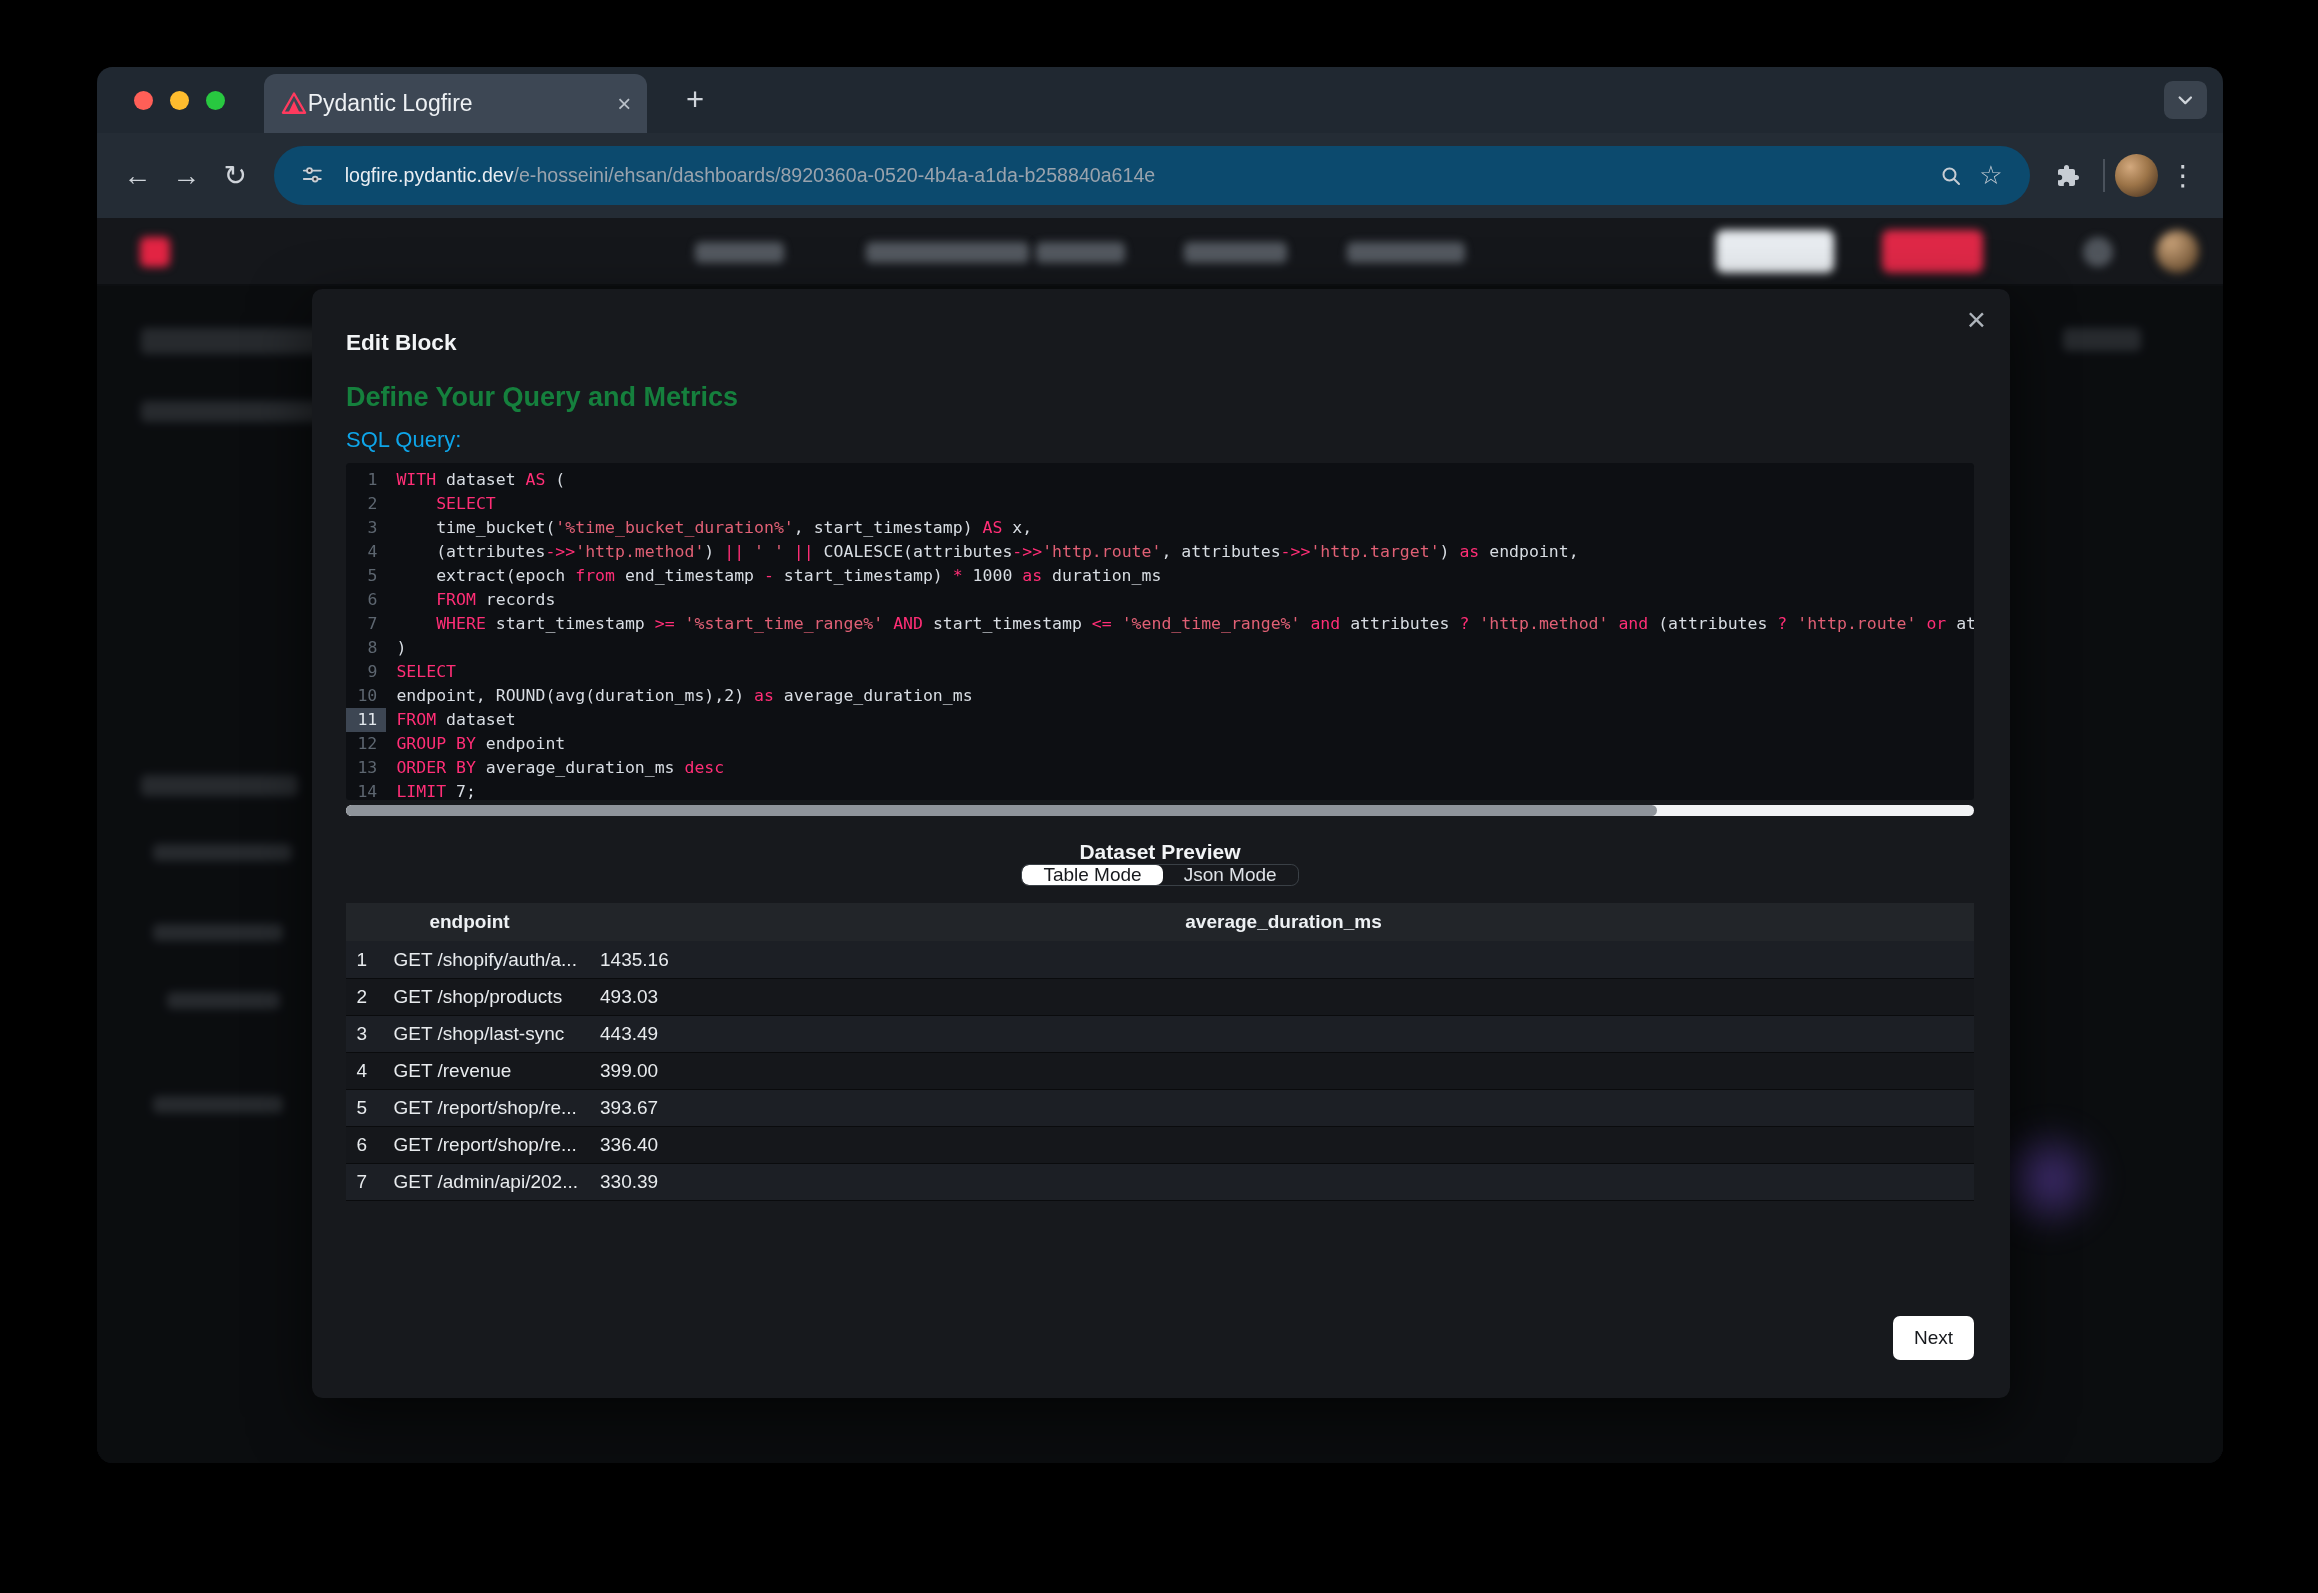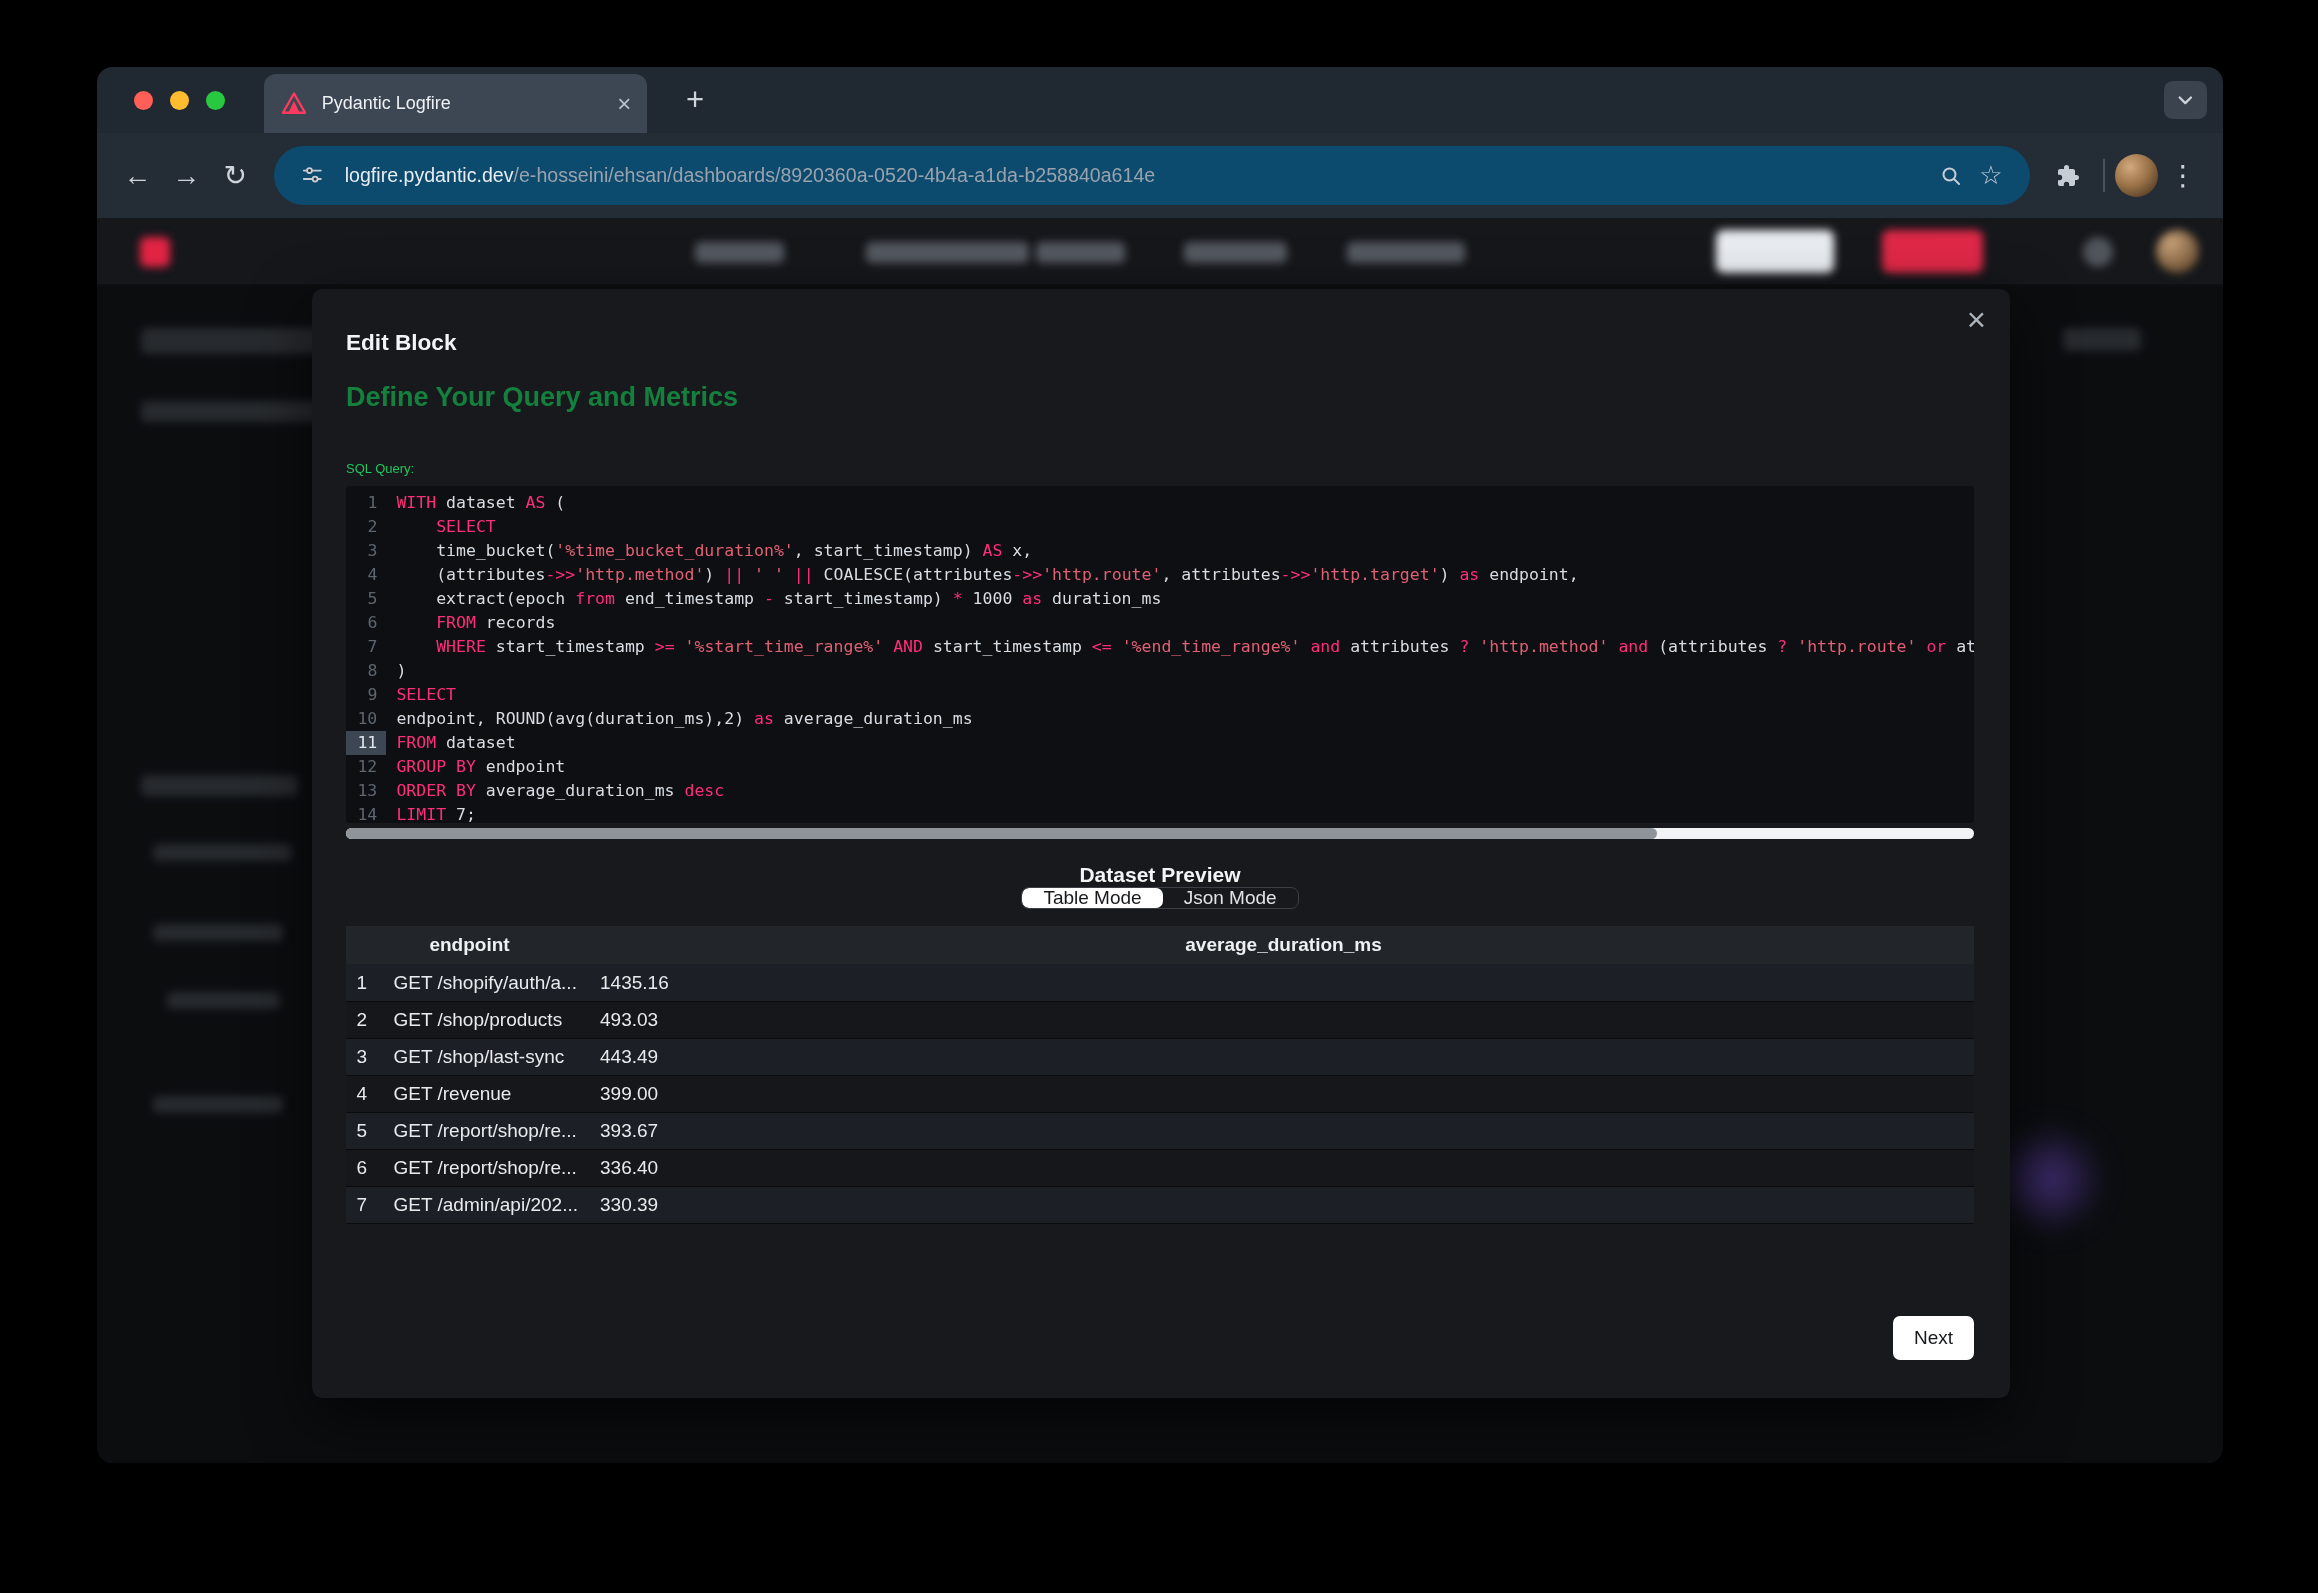"Pydantic Logfire" .tab-title { font-size: 18px -> 23px; margin-left: 14px -> none }
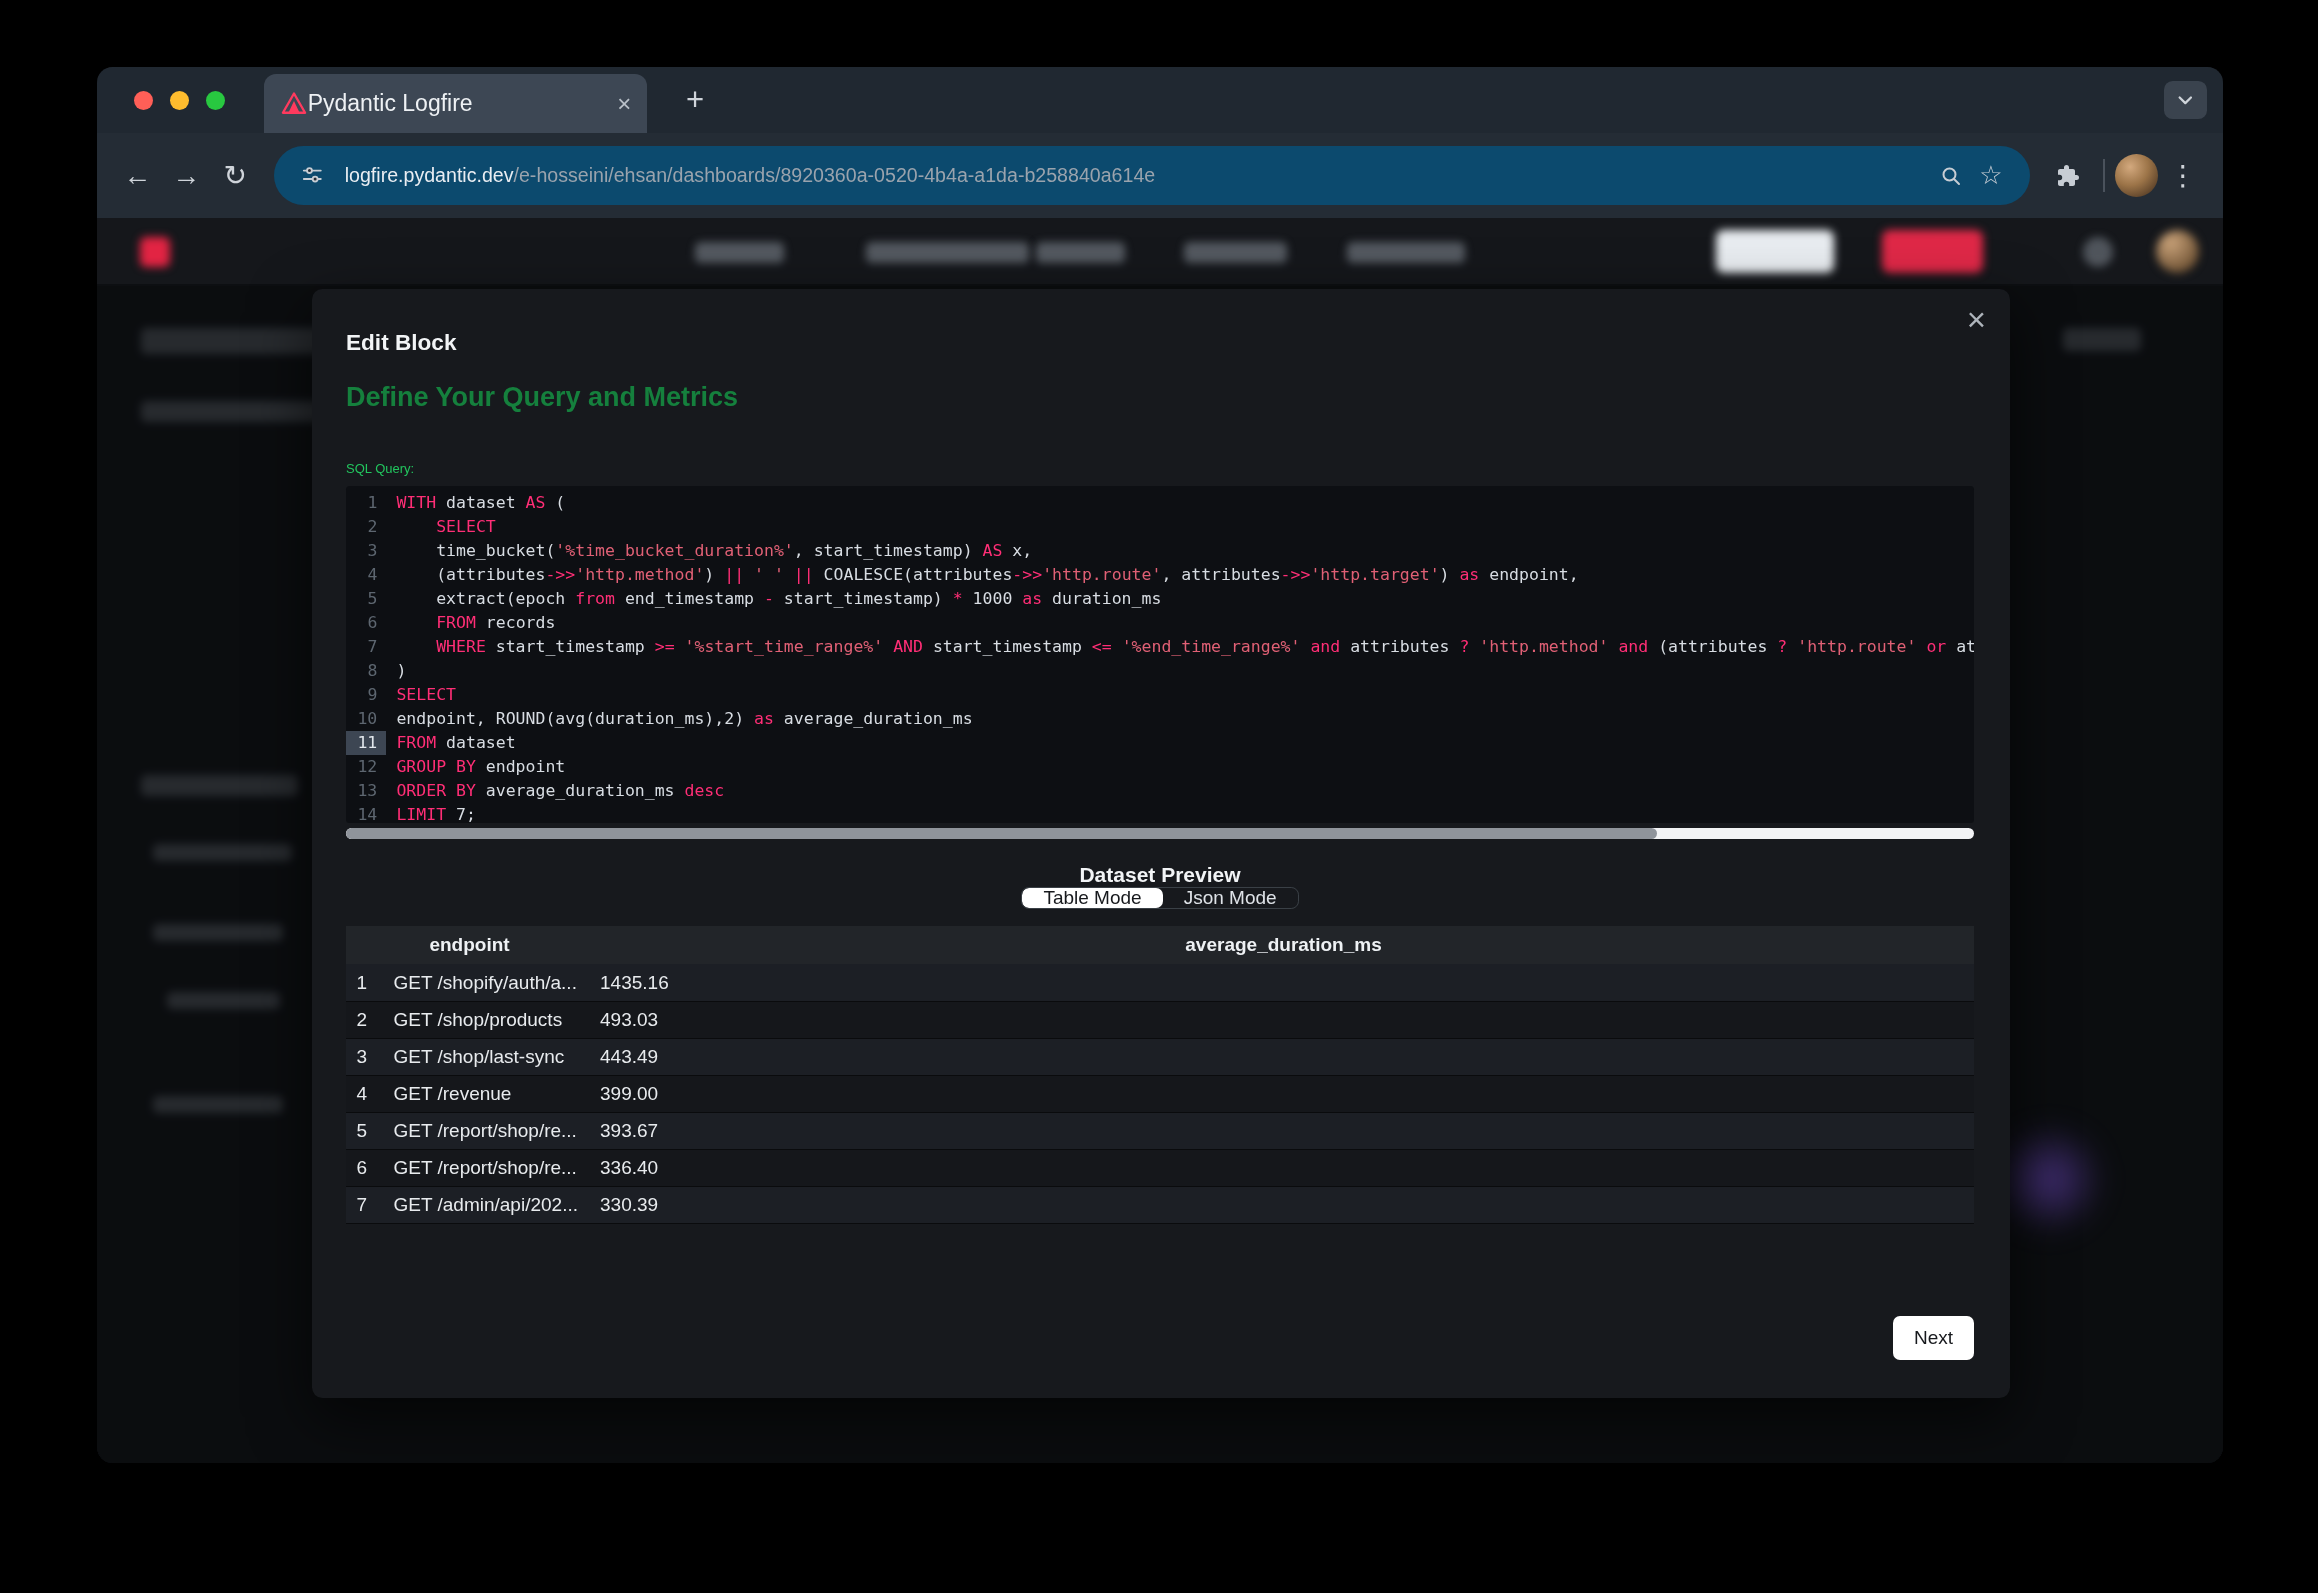"SQL Query:" .sql-label { color: #22c55e -> #0ea5e9; font-size: 13px -> 22px; margin-top: 48px -> 14px }
